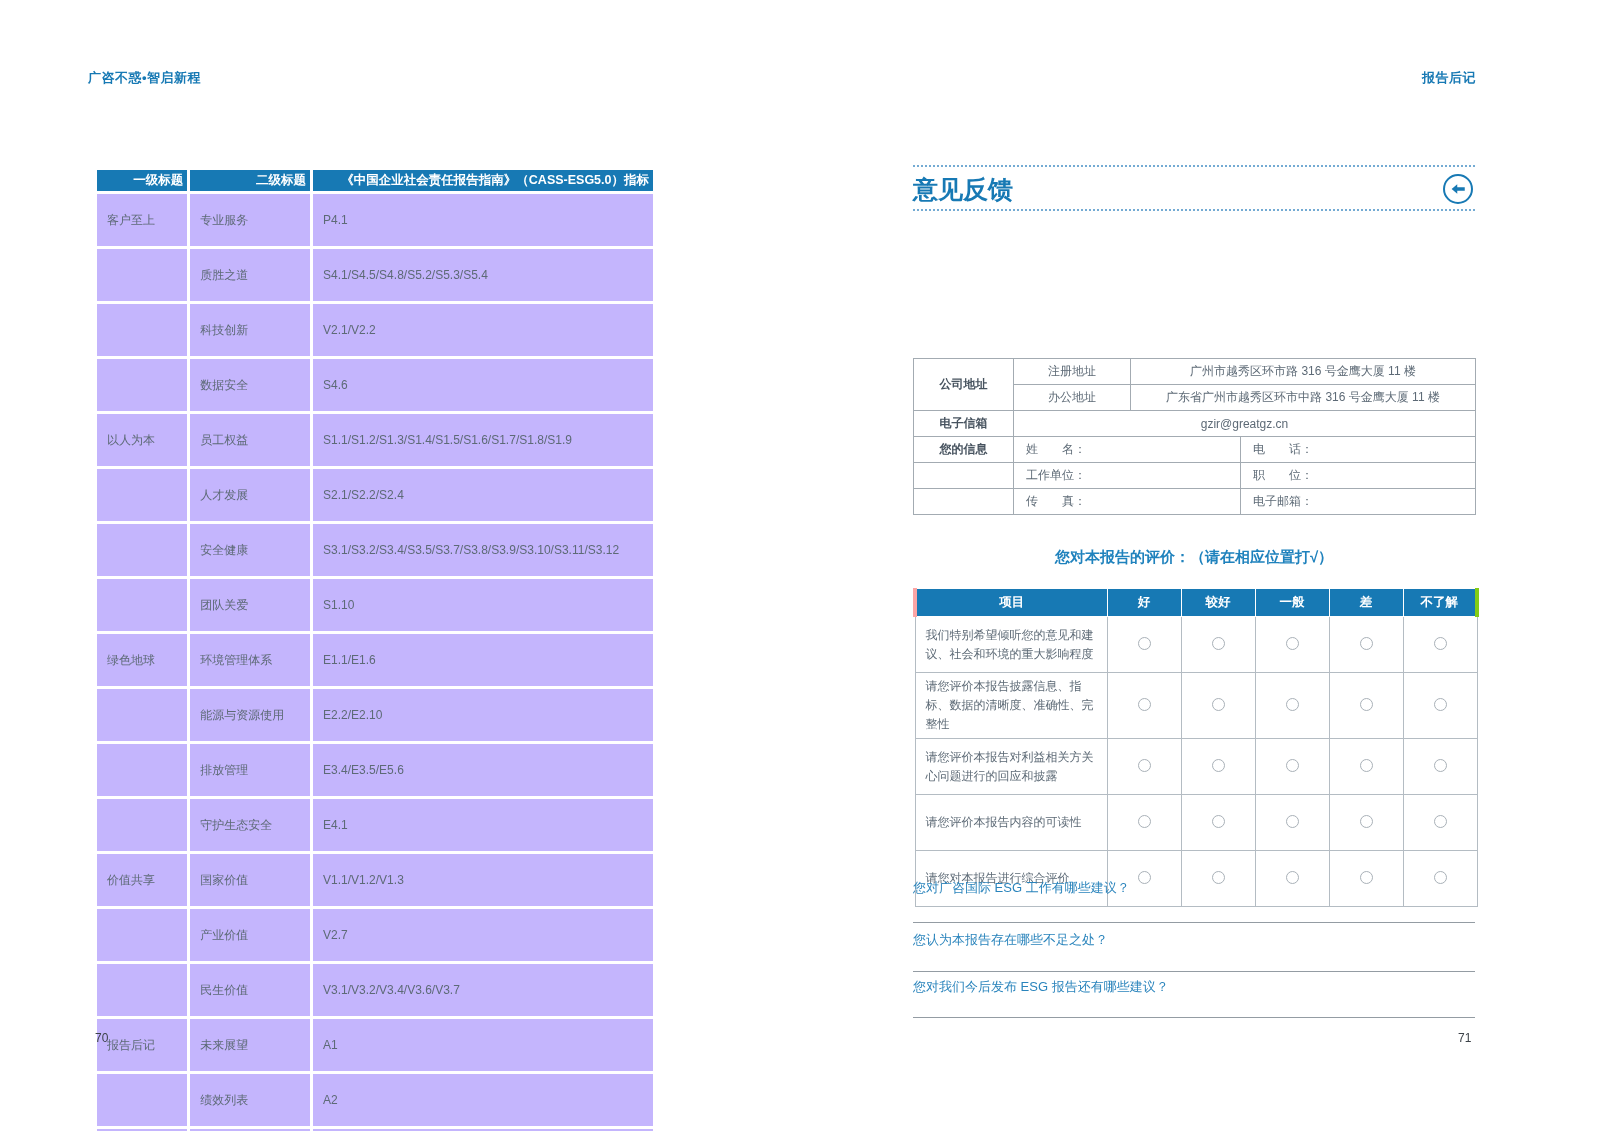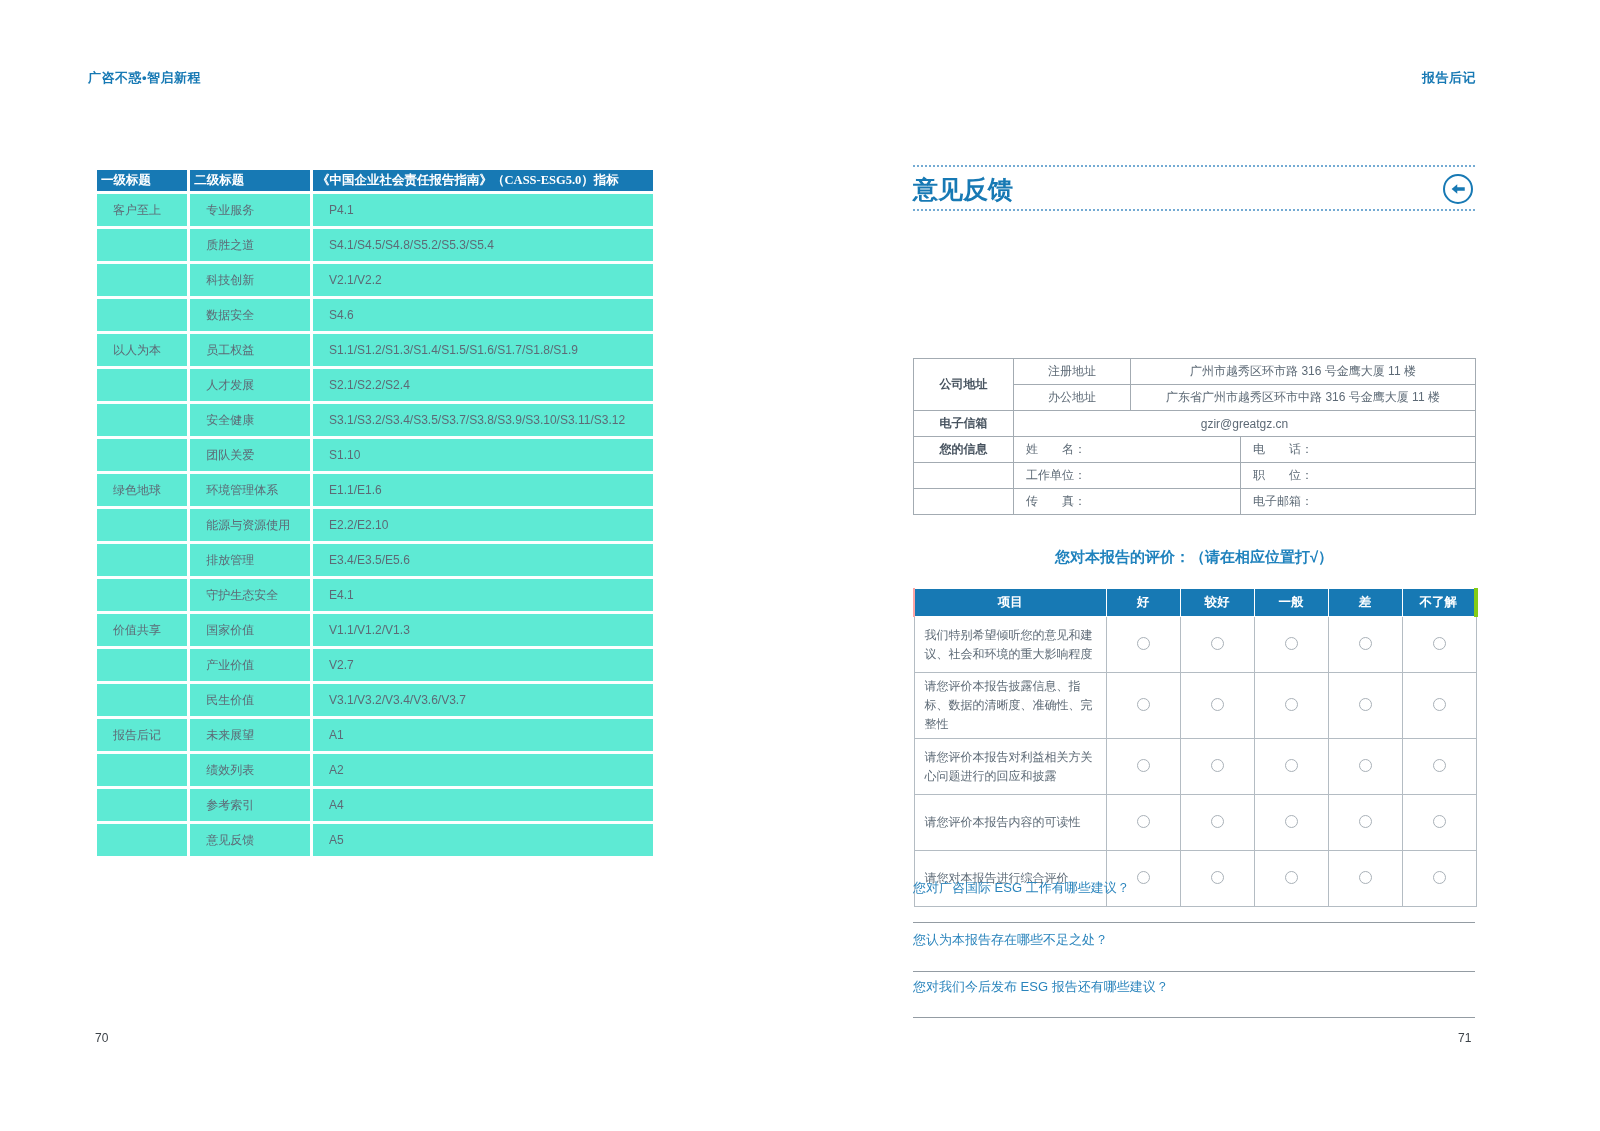"一级标题" .idx-table th { font-family: Liberation Serif, serif -> none; text-align: left -> right }
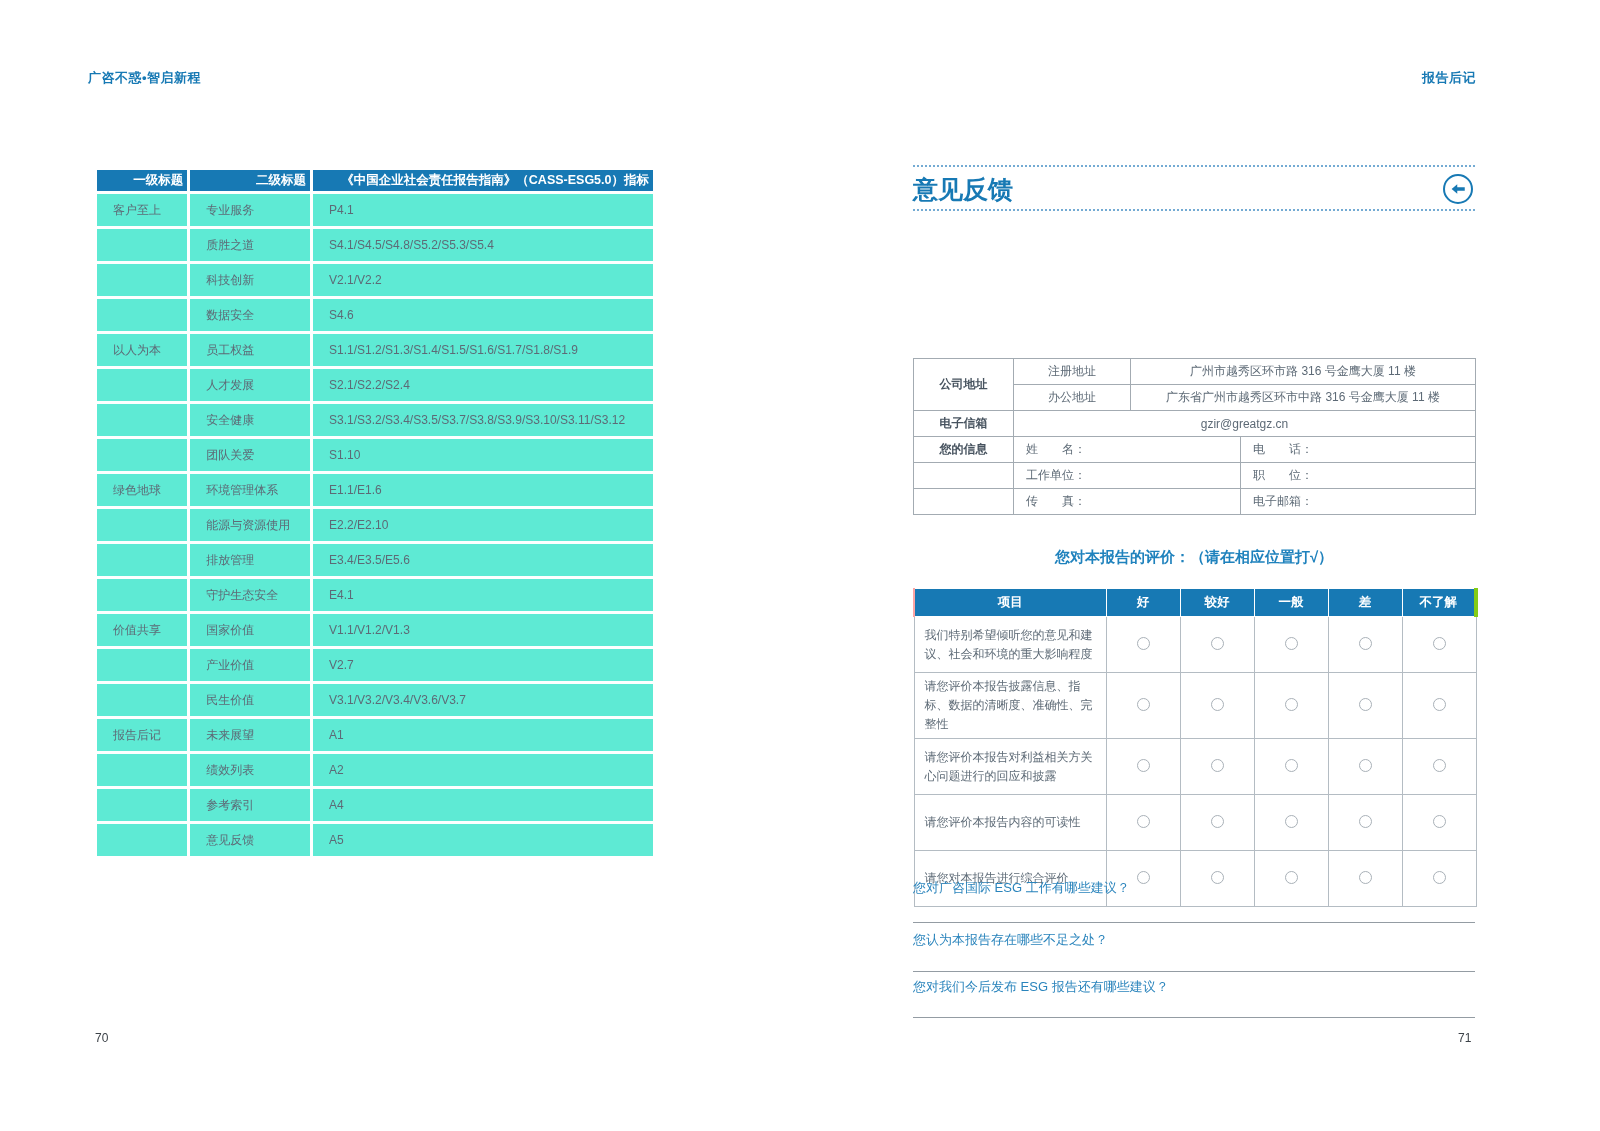"客户至上" .idx-table td { background: #5eead4 -> #c4b5fd; height: 32px -> 52px; padding: 0 16px -> 0 10px }
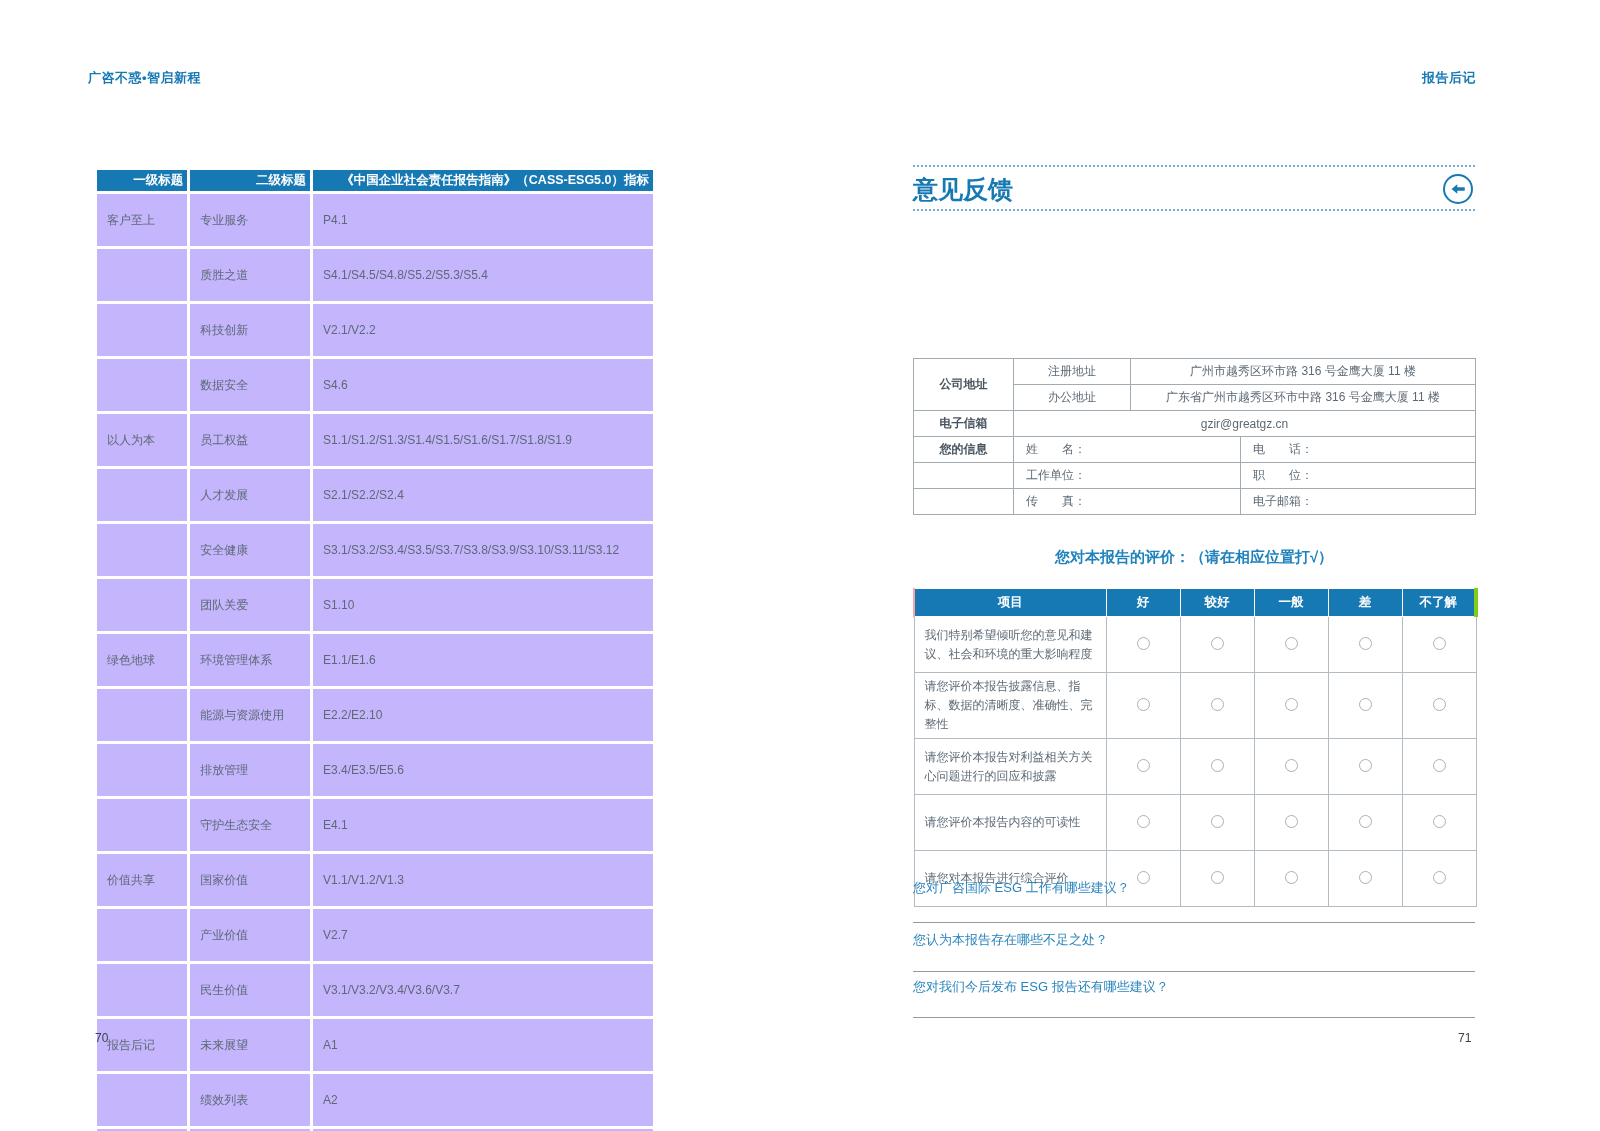"项目" .eval-table th:first-child { border-left: 2px solid #fca5a5 -> 4px solid #fca5a5 }
